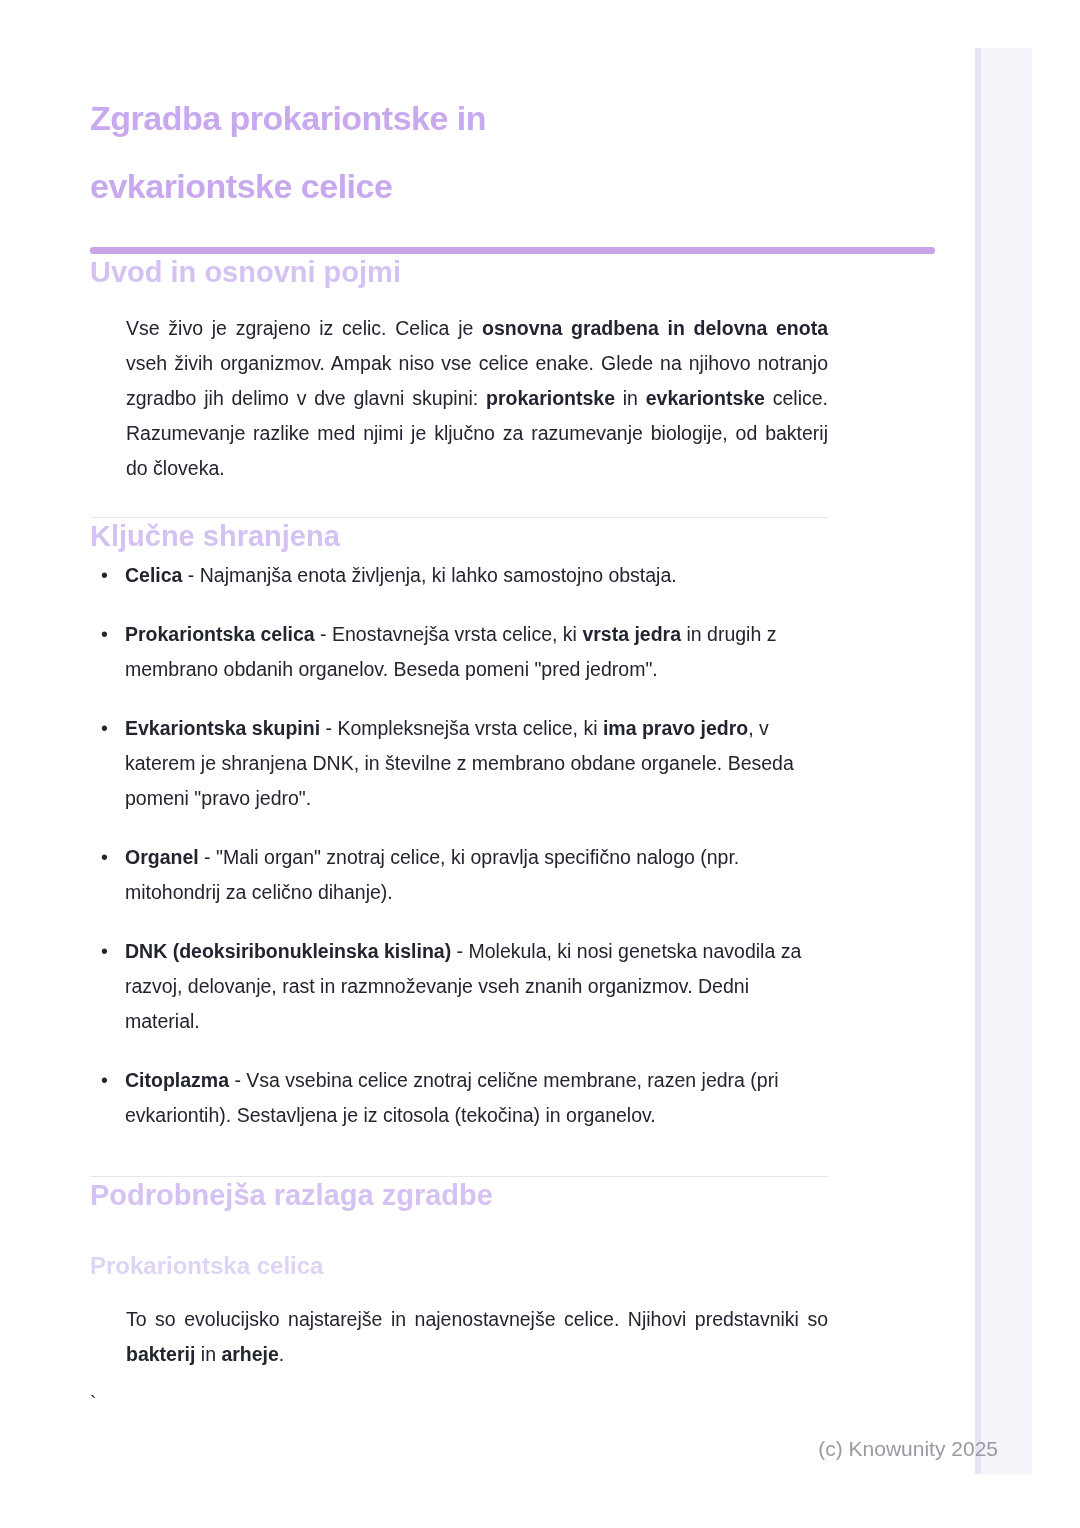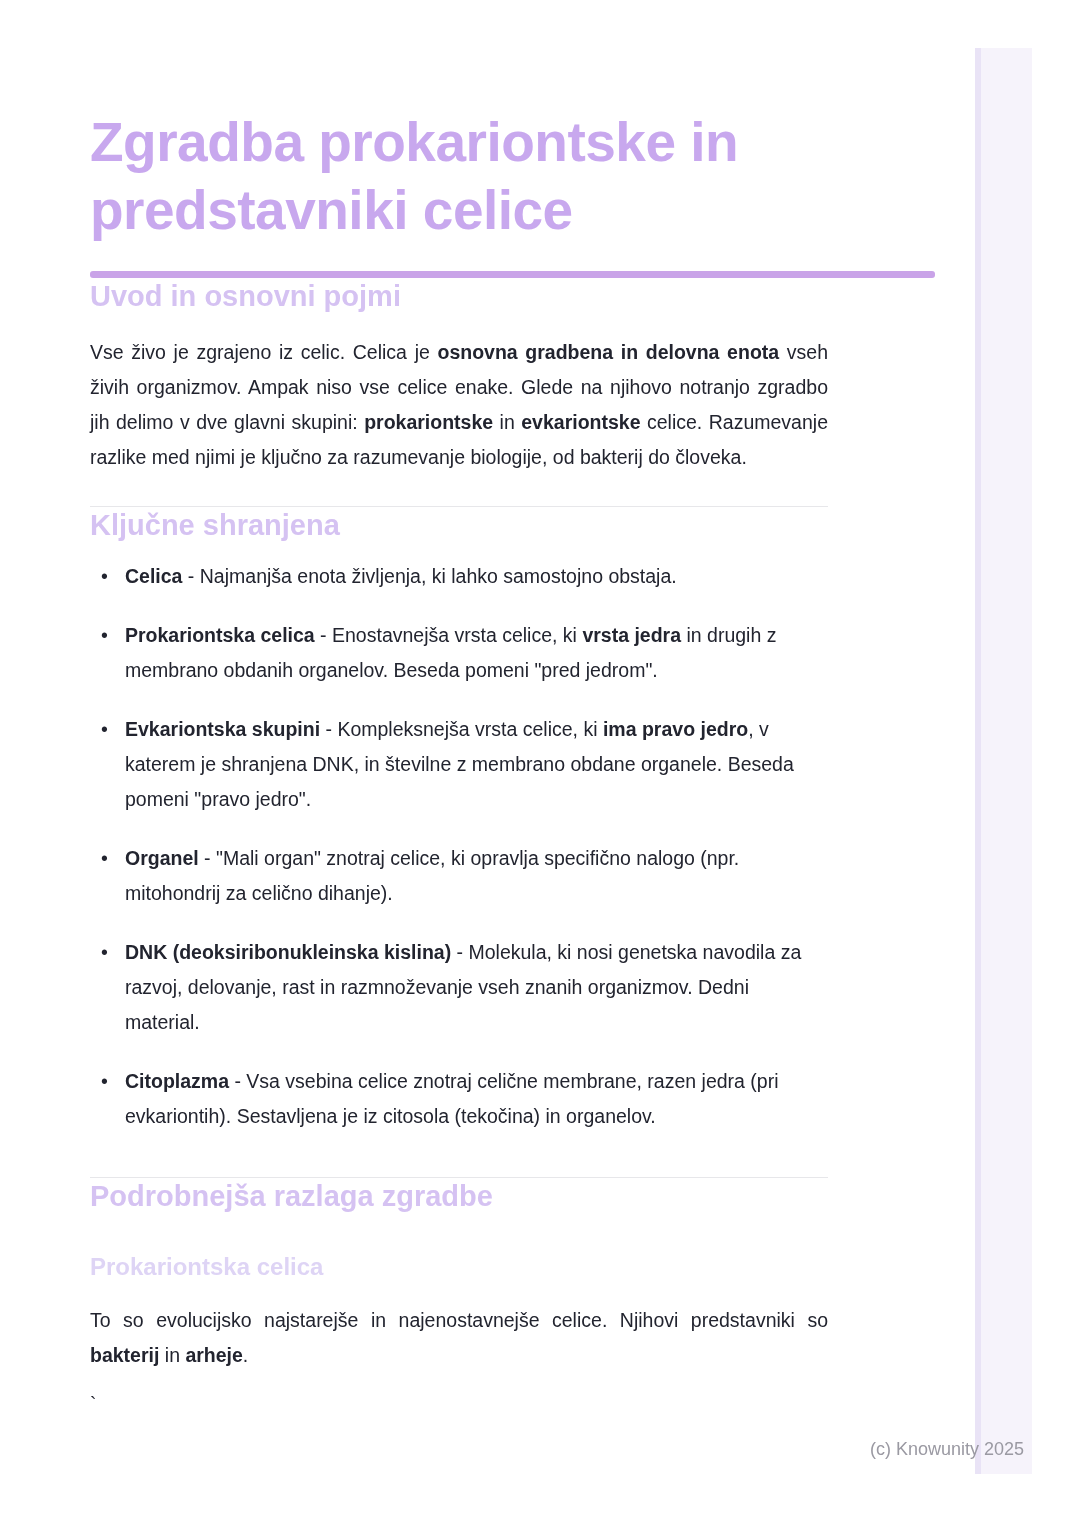"Zgradba prokariontske in" h1.page-title { font-size: 55px -> 34px; padding-top: 108px -> 84px }
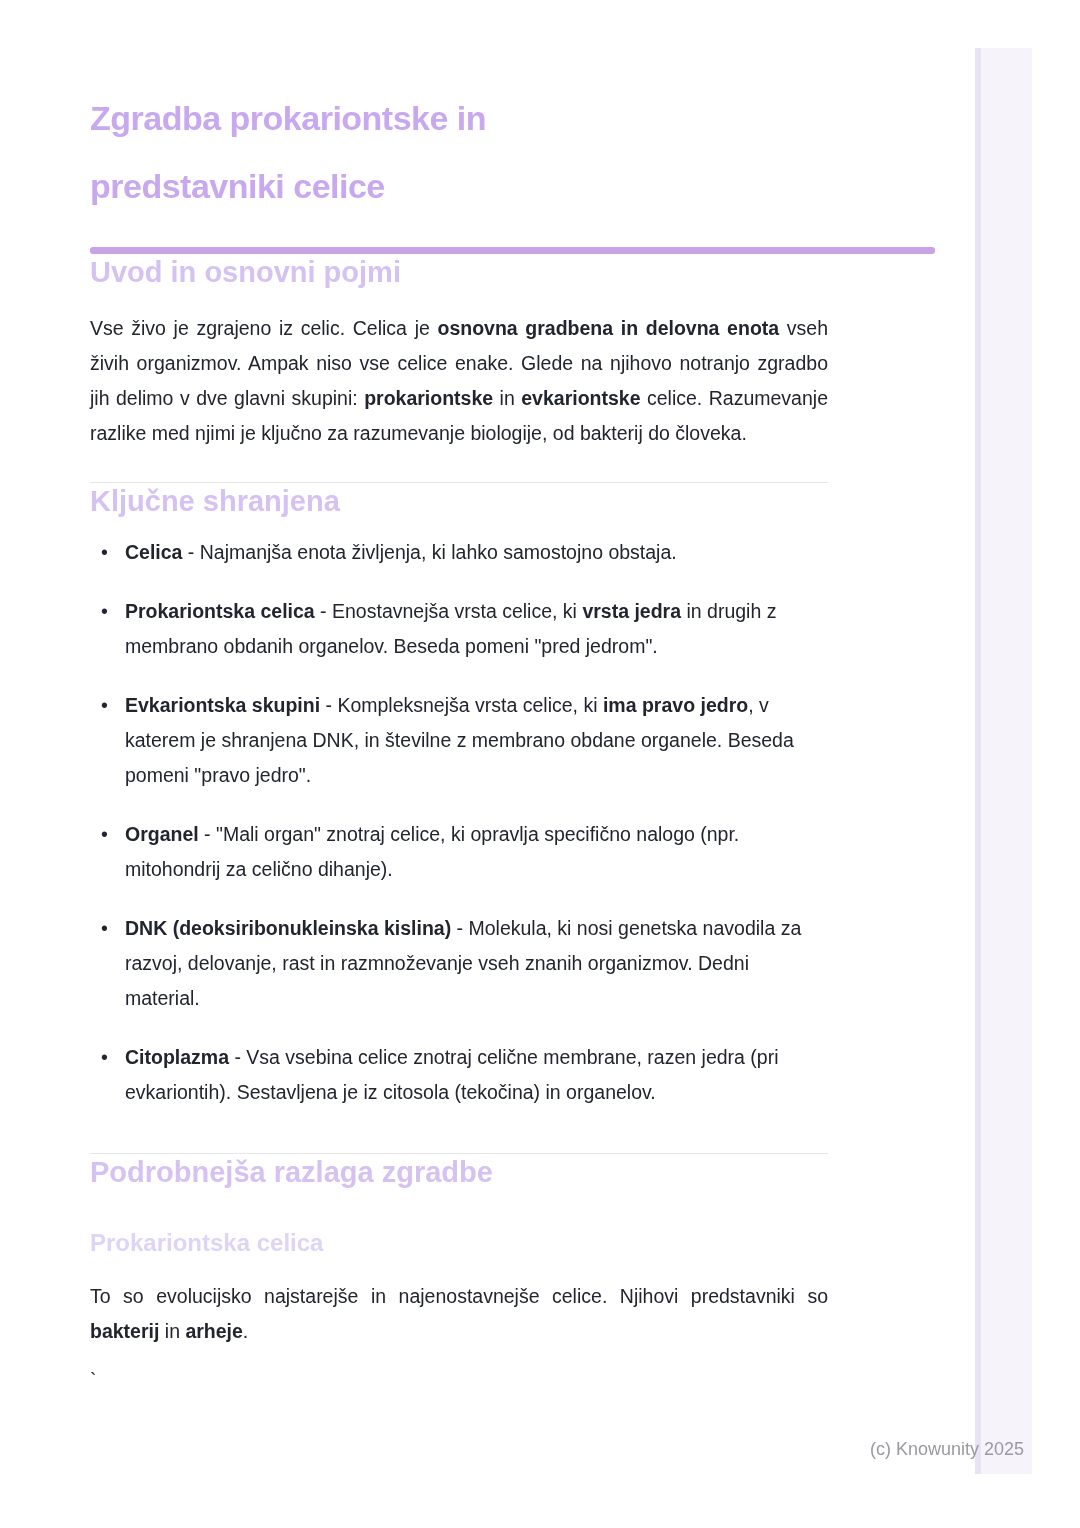"predstavniki celice" span { text: predstavniki -> evkariontske }
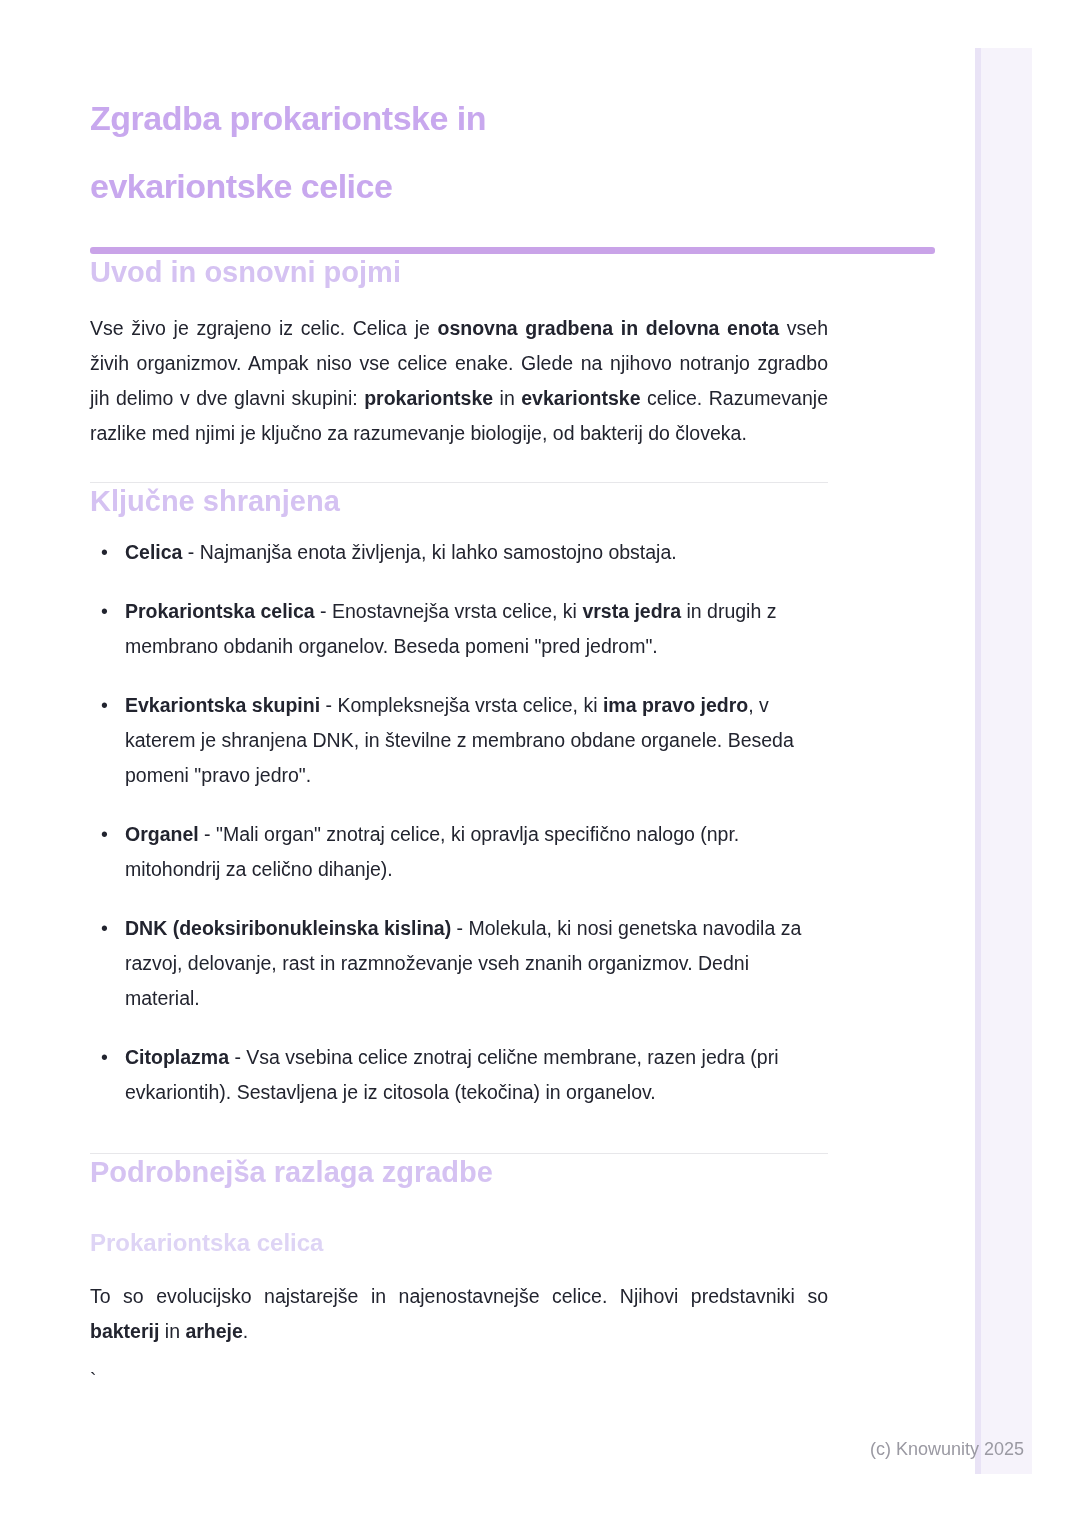"Vse živo je zgrajeno iz" p.body-para { margin-left: none -> 36px }
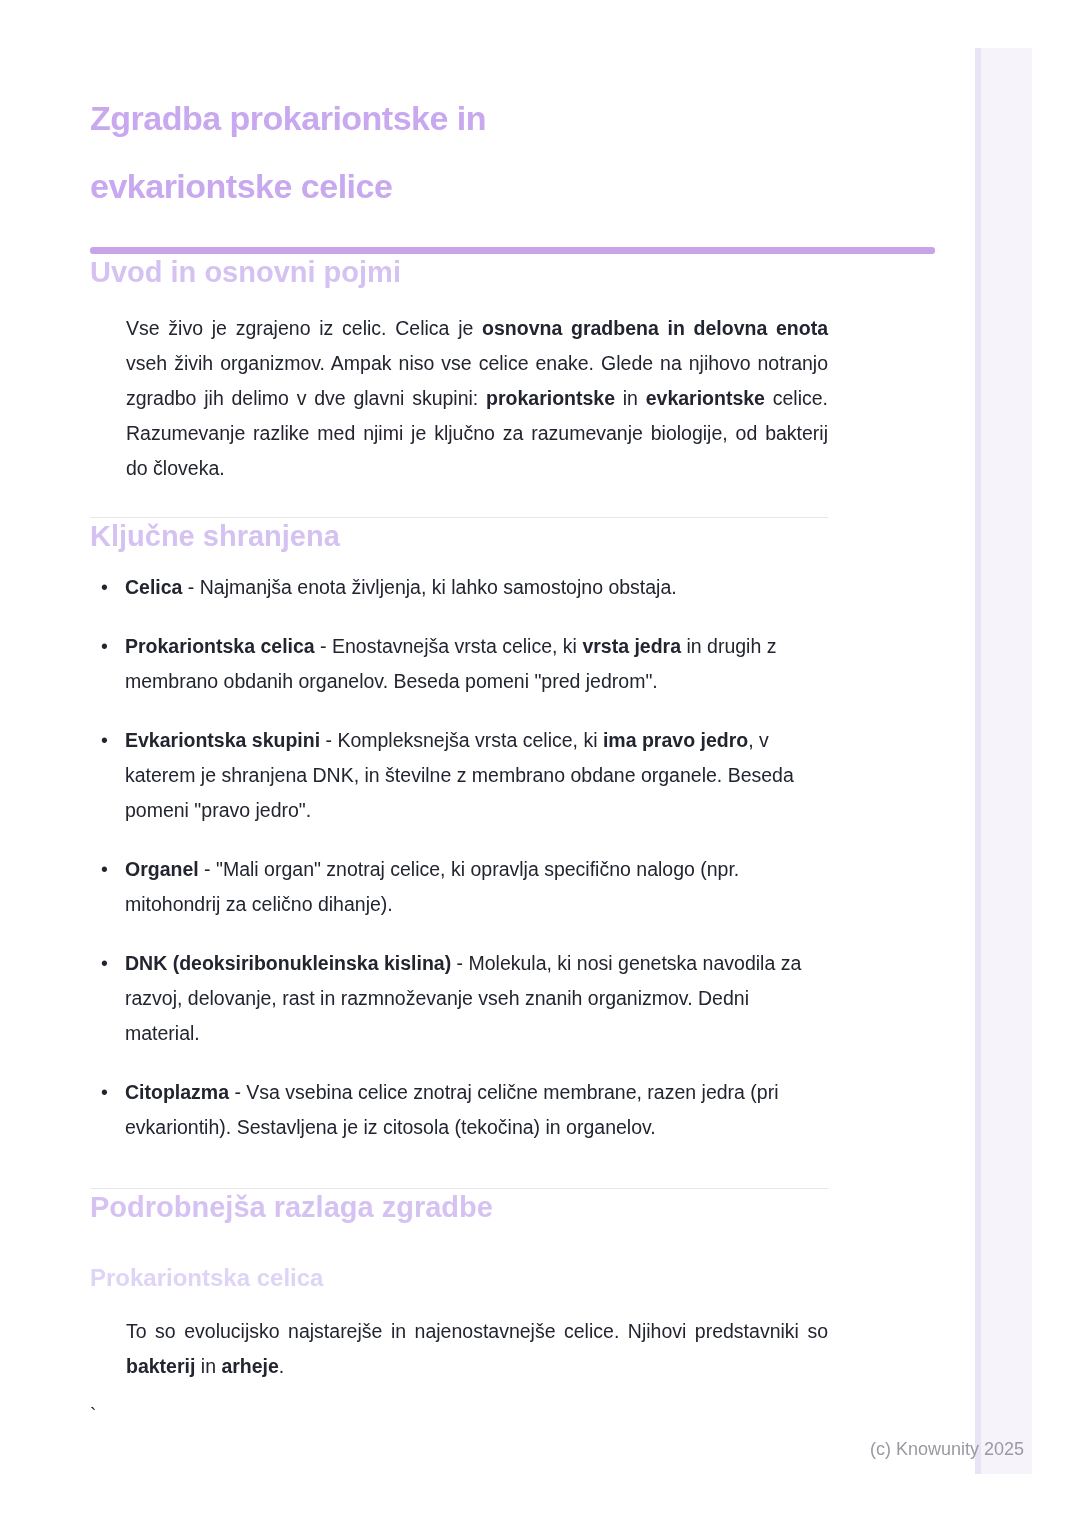"Celica - Najmanjša enota življenja," ul.definitions { margin-top: 16px -> 4px }
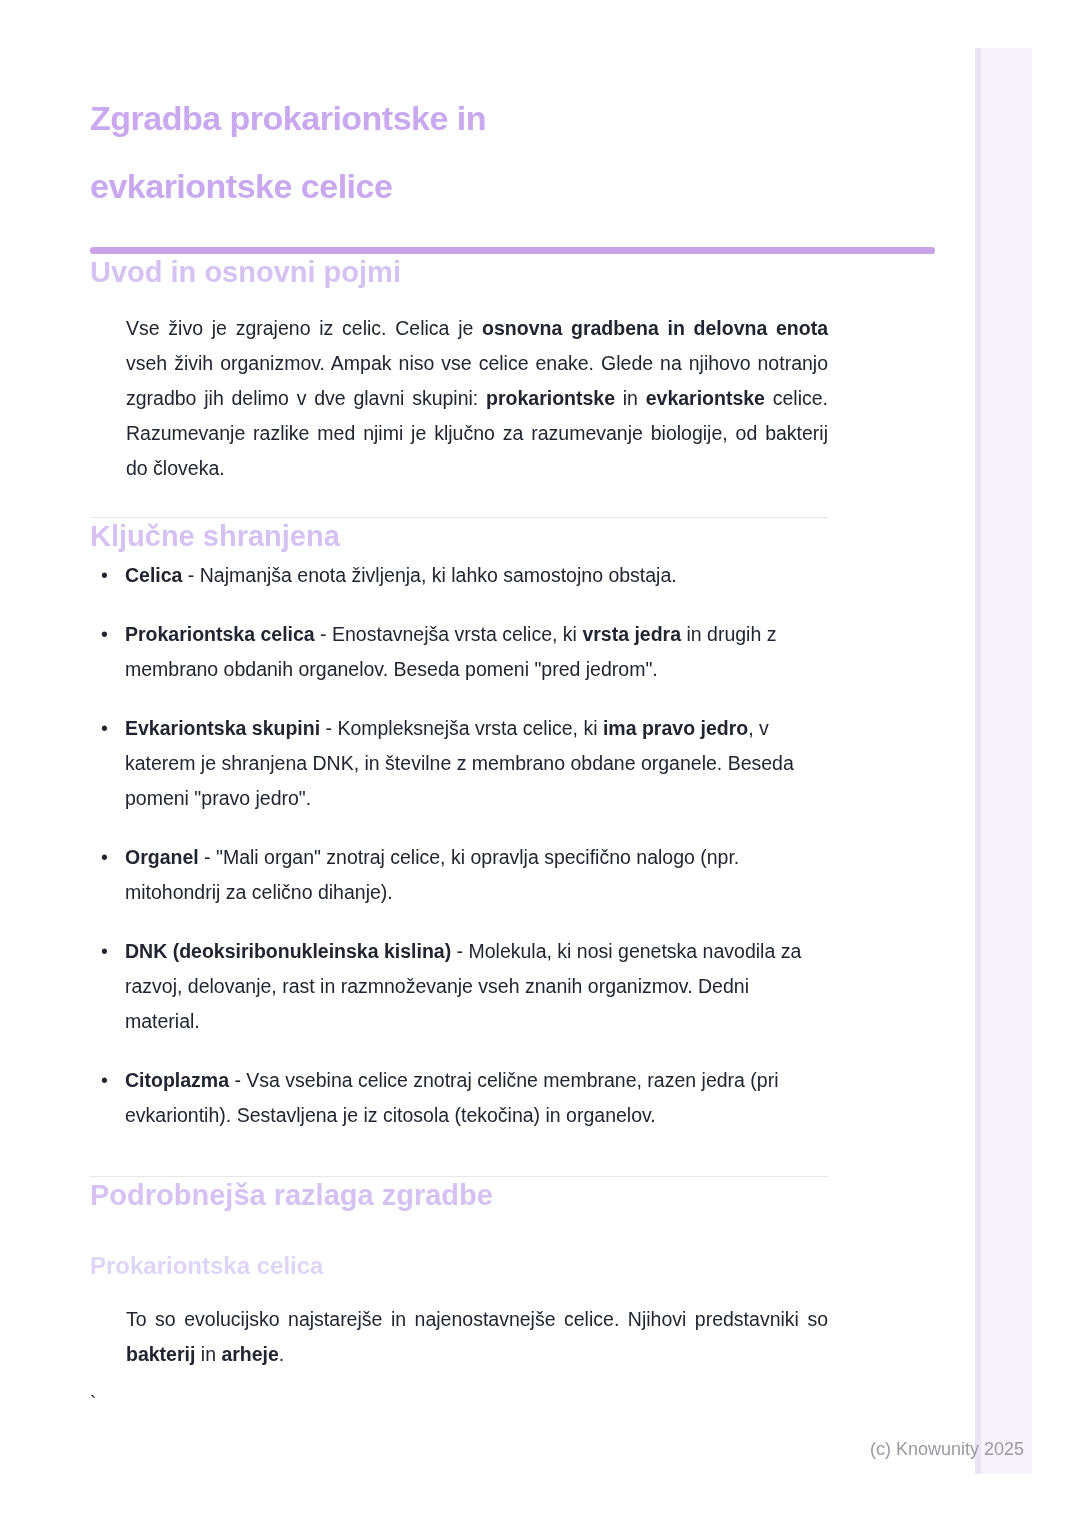"(c) Knowunity 2025" .footer-note { font-size: 18px -> 21px; right: 56px -> 82px }
